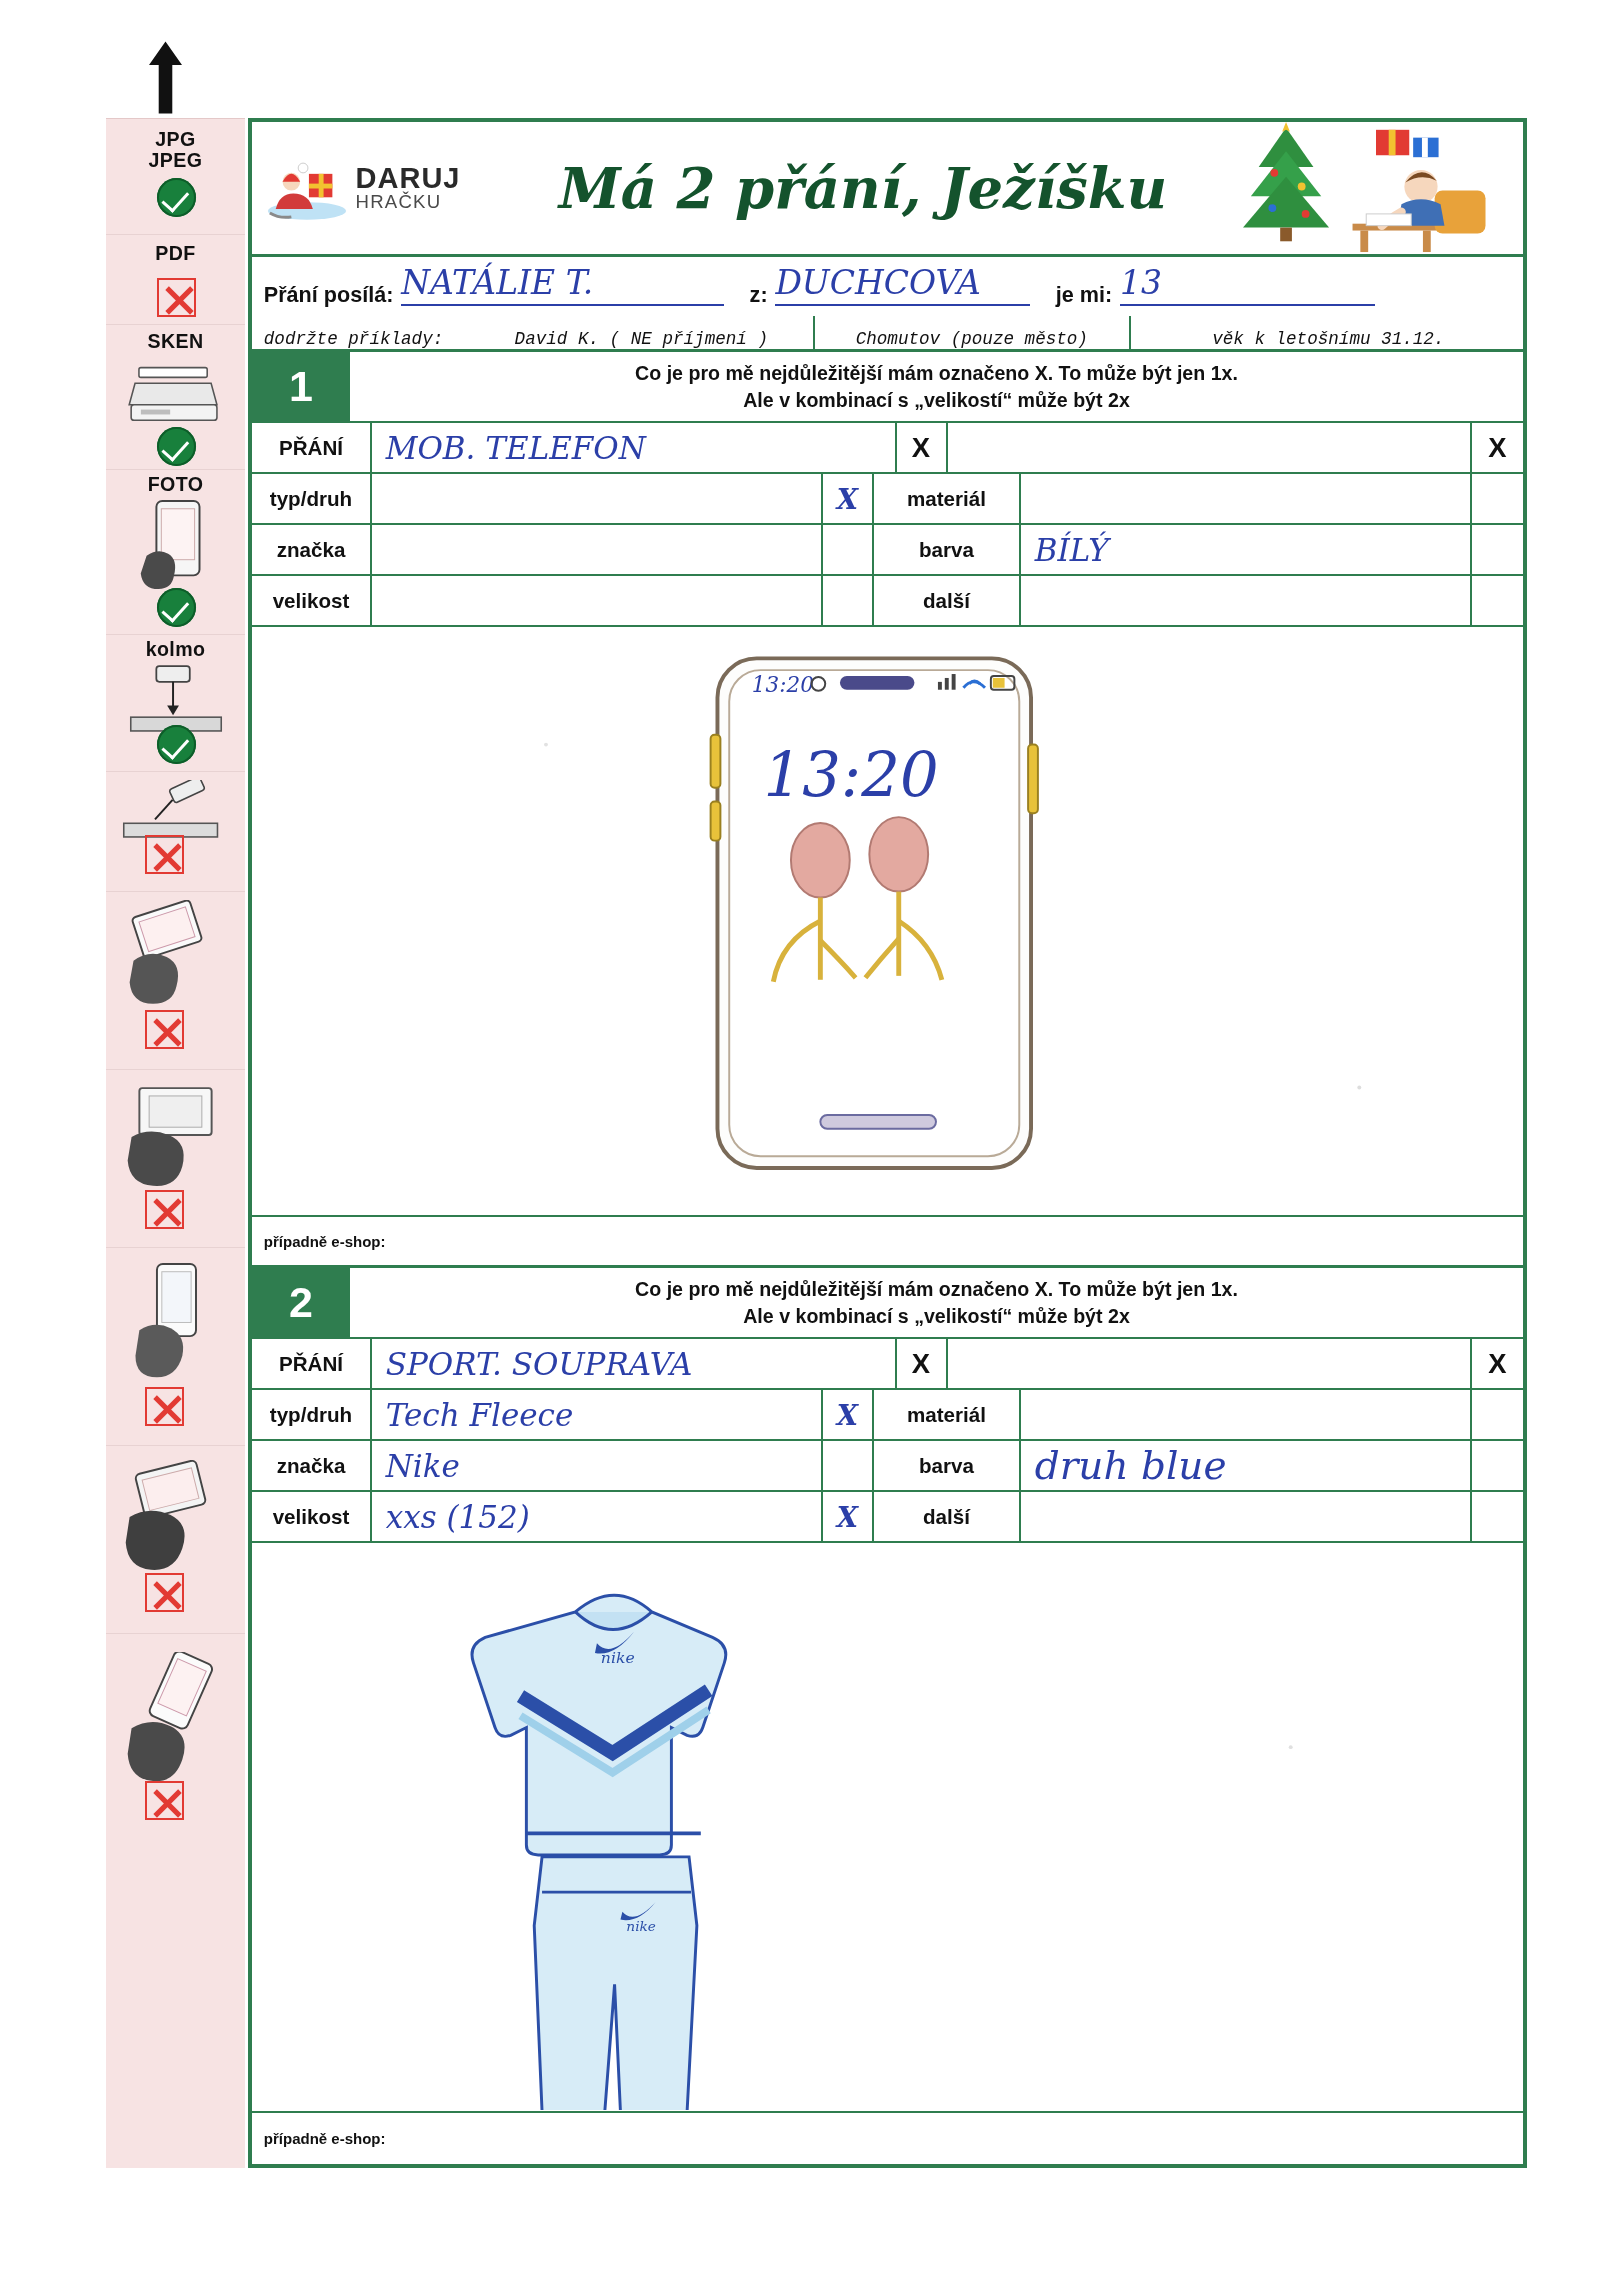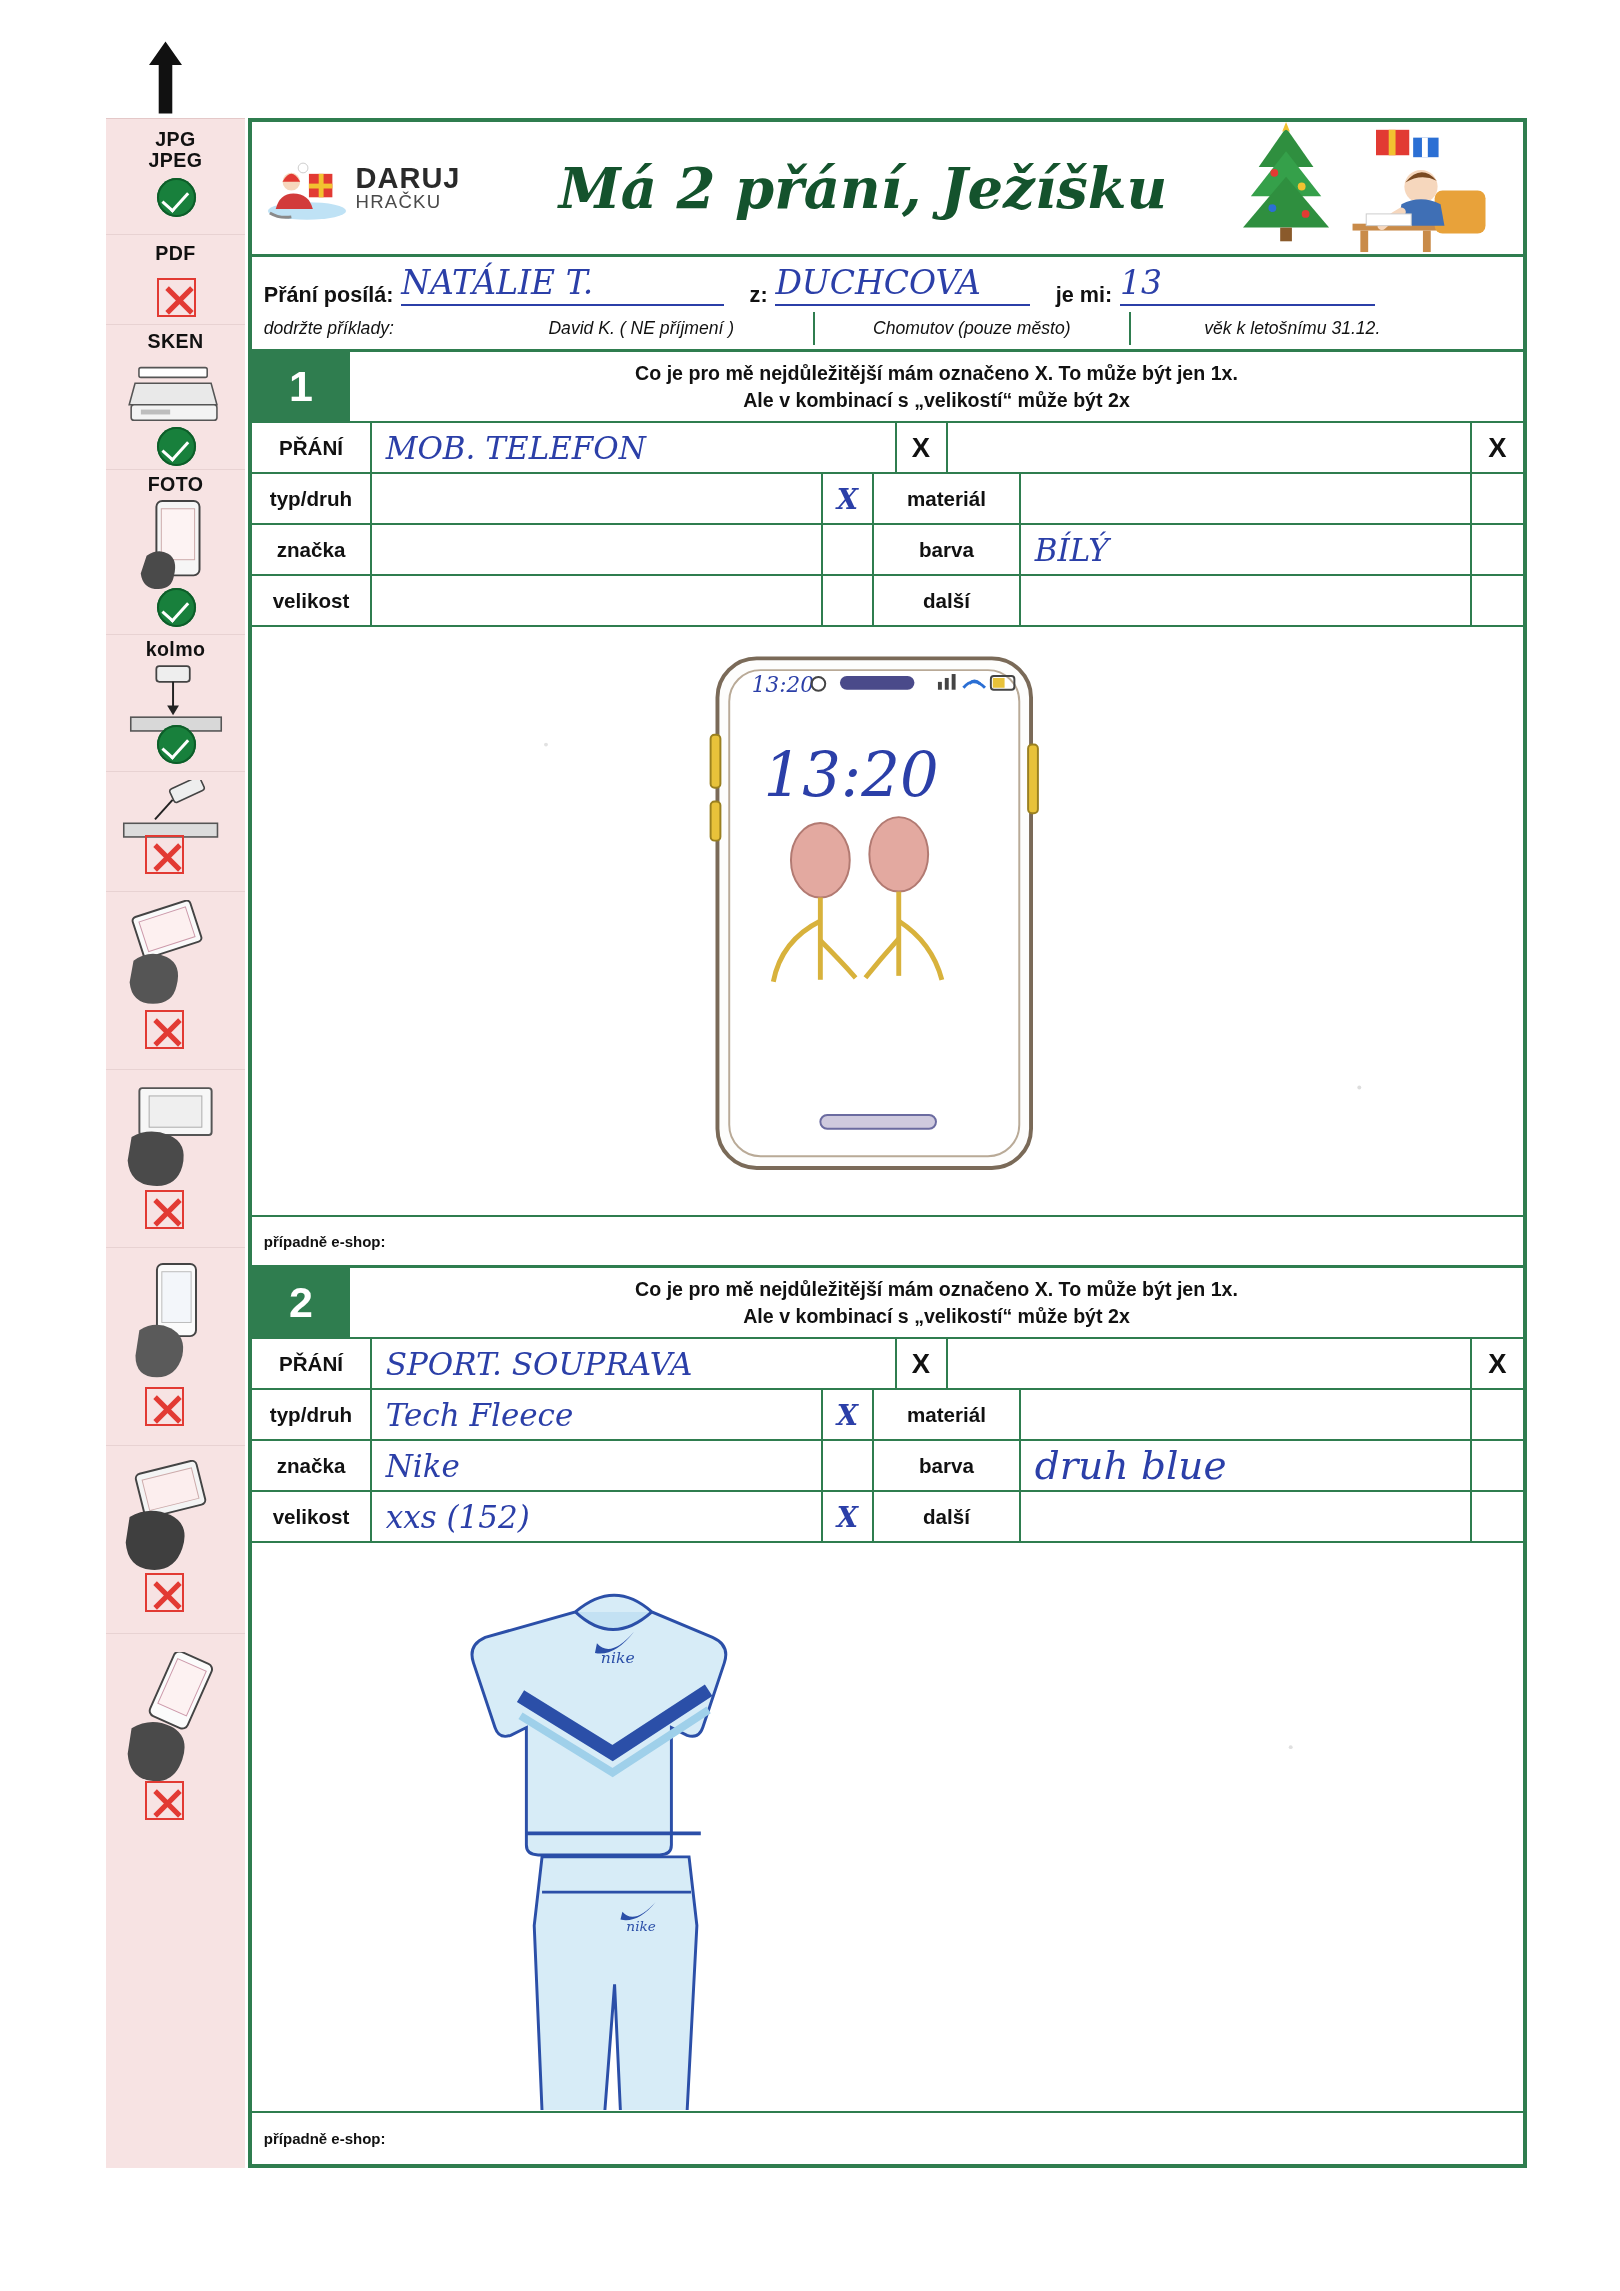"dodržte příklady:" .sender-line2 { align-items: center -> flex-end; font-family: none -> Liberation Mono, monospace }
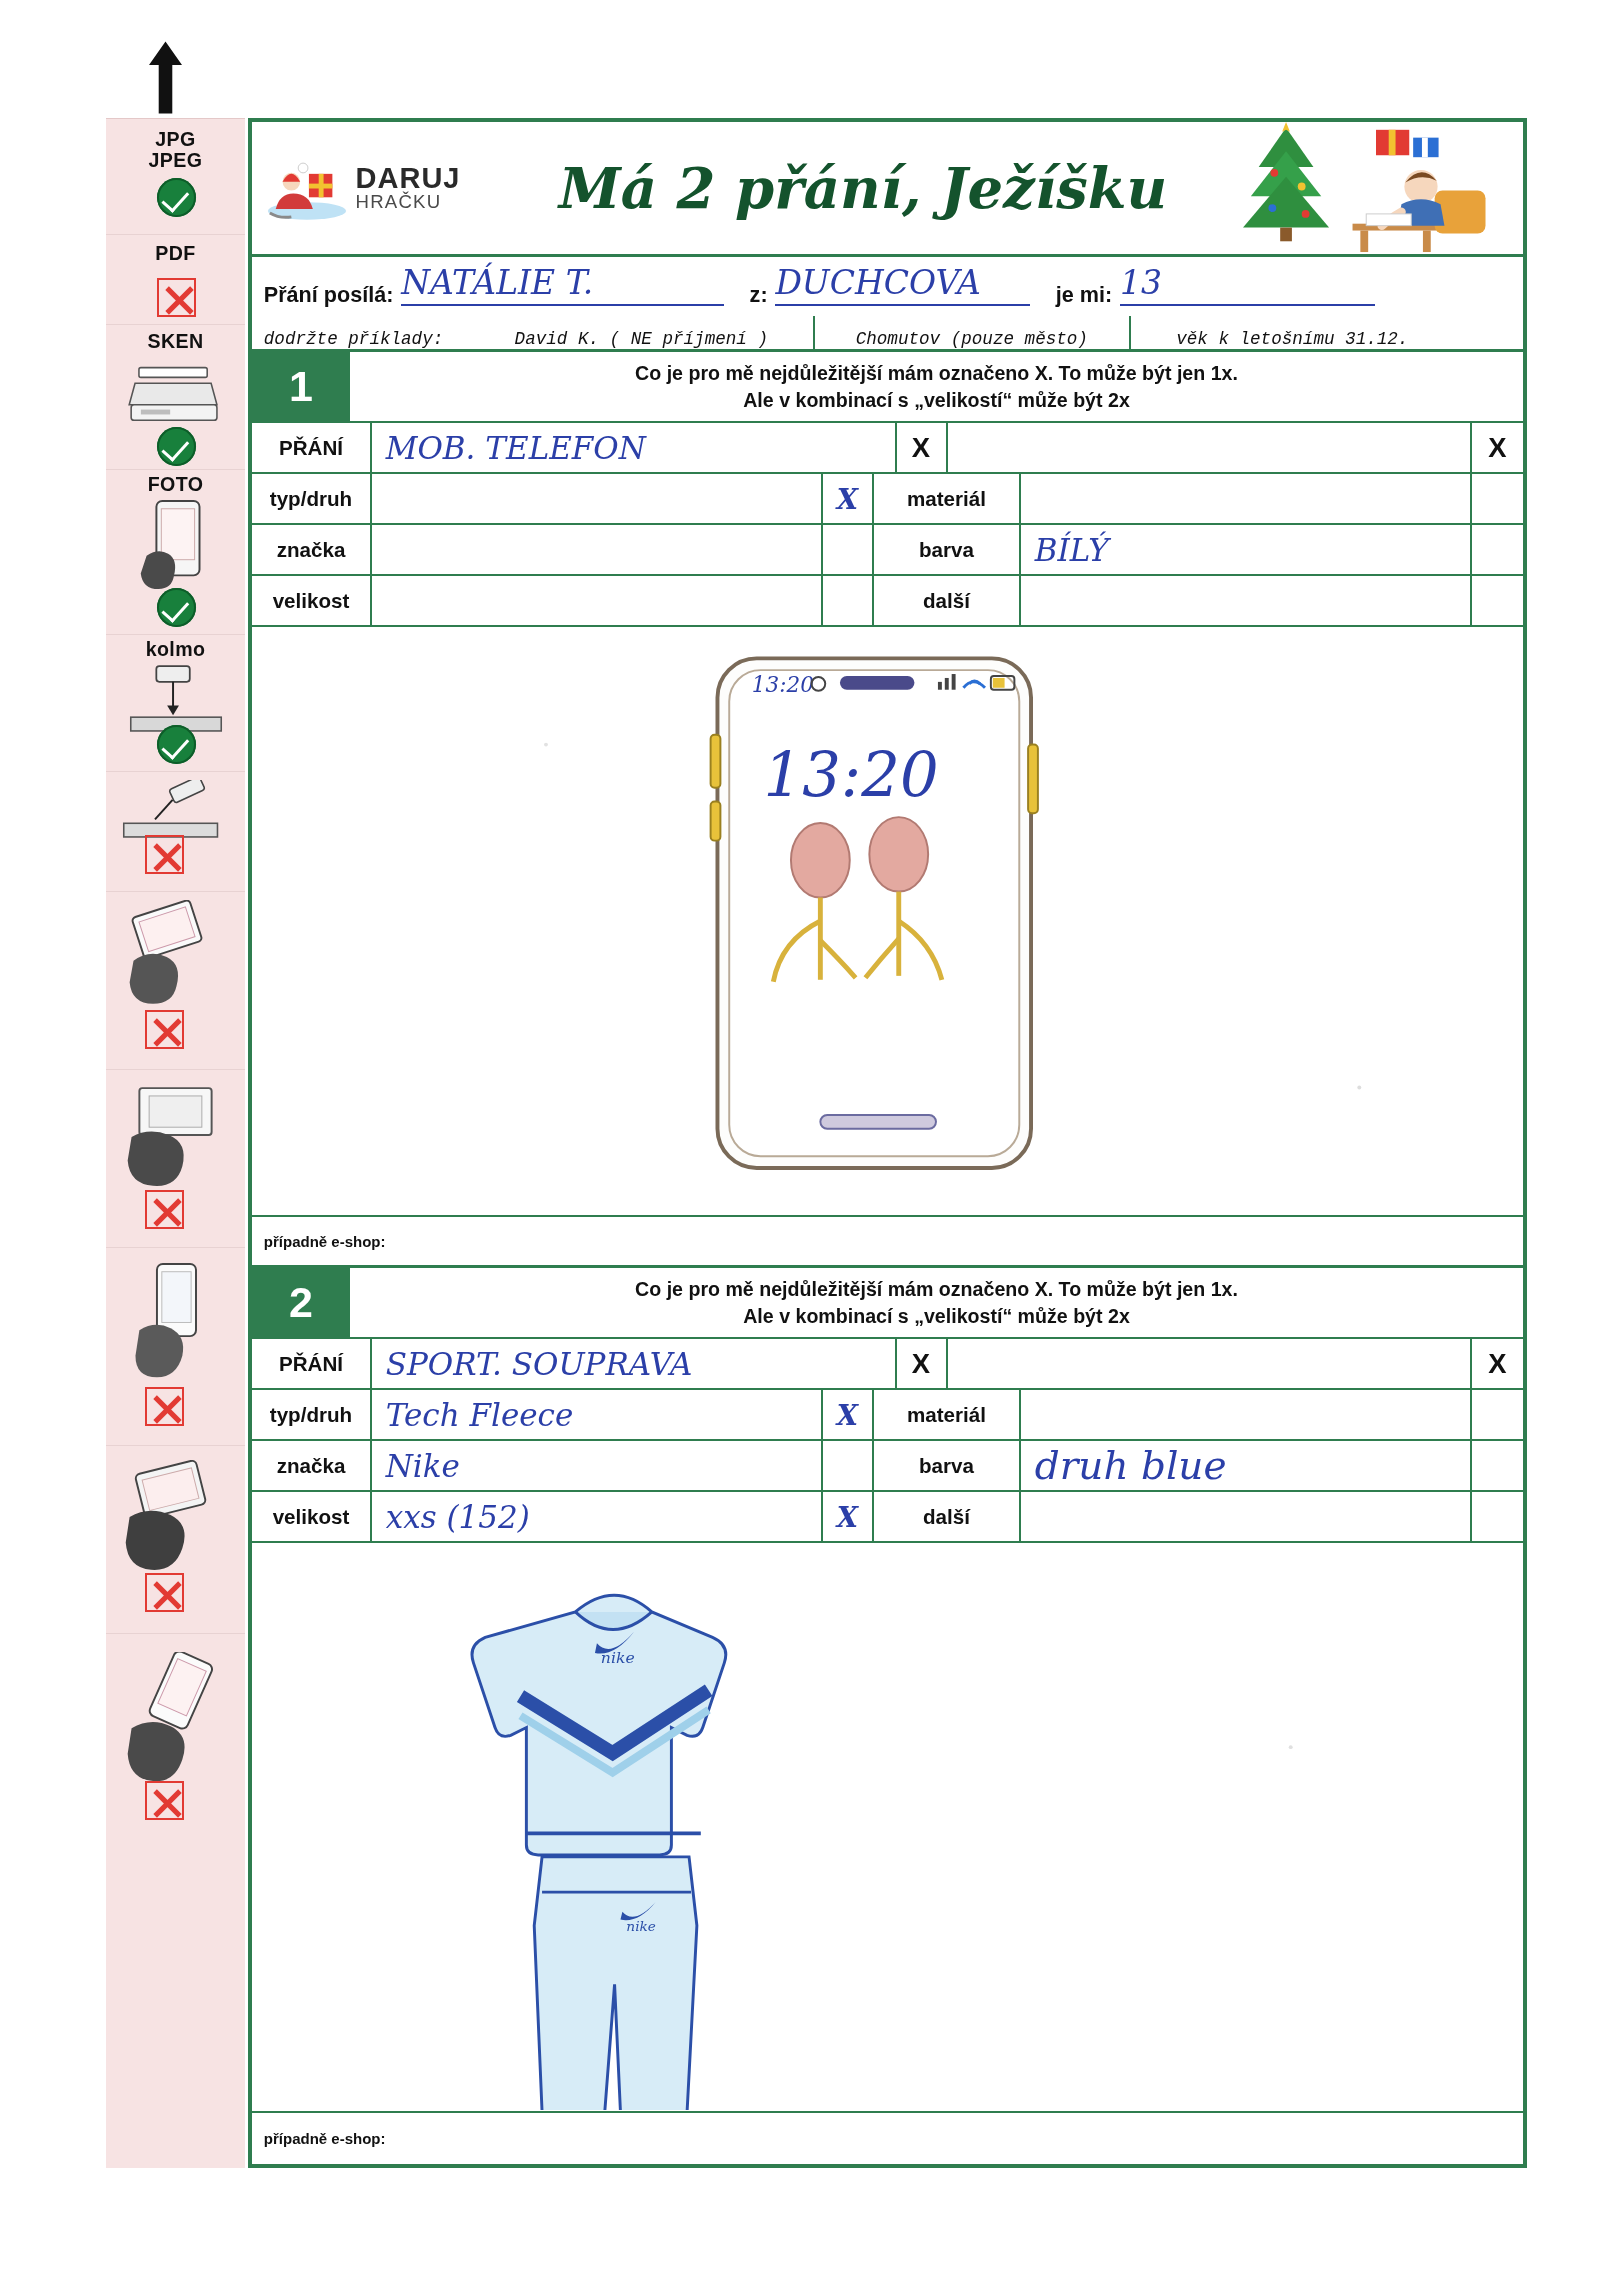"věk k letošnímu 31.12." div.hint { padding-left: none -> 36px }
